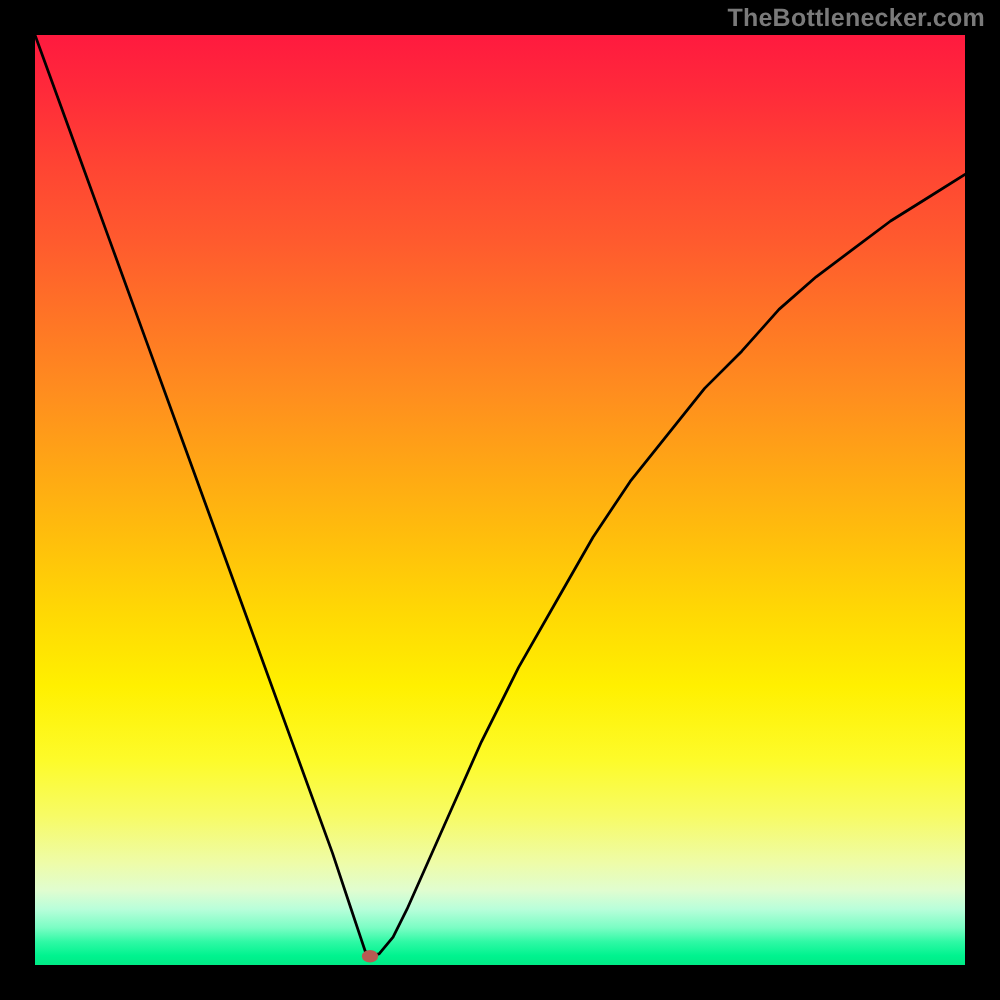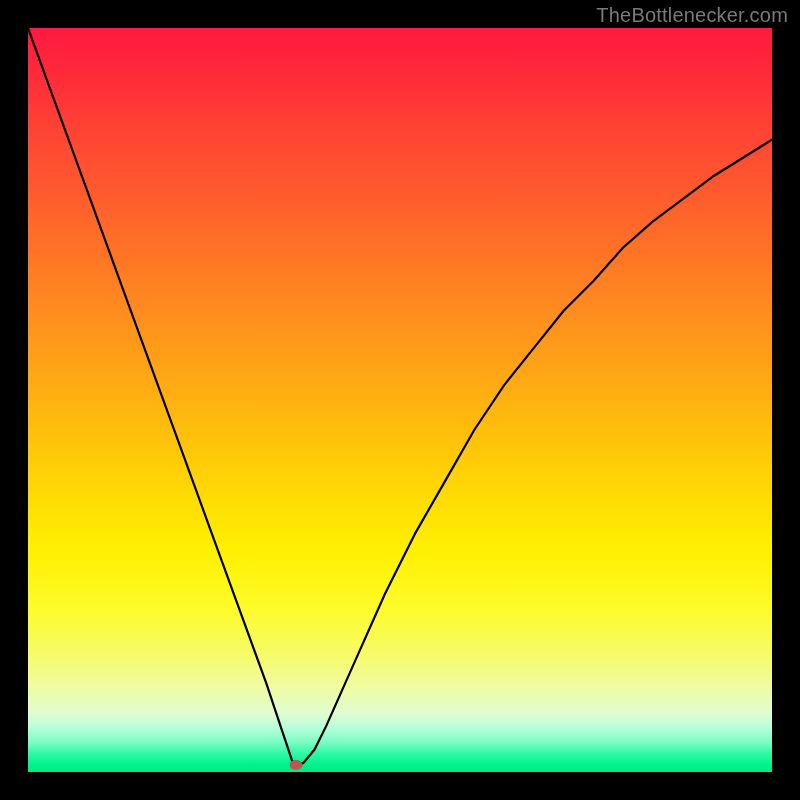"TheBottlenecker.com" .watermark { font-weight: 400 -> 700 }
